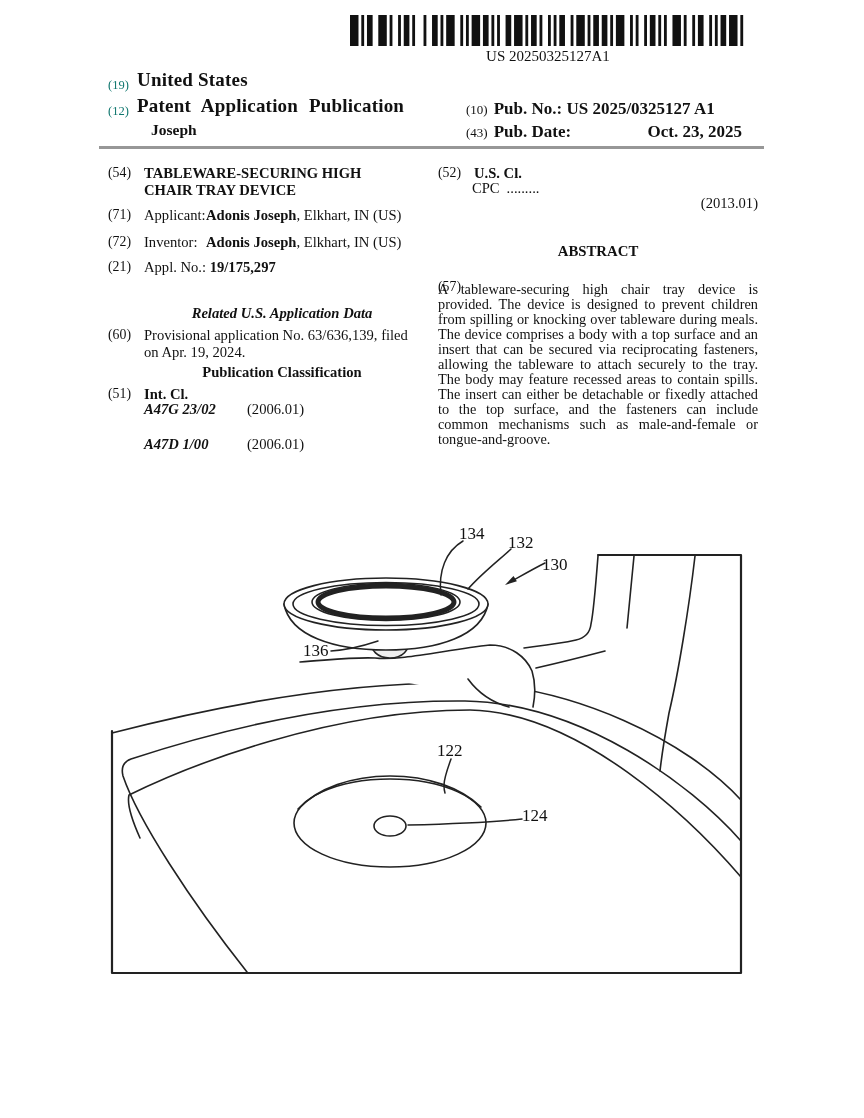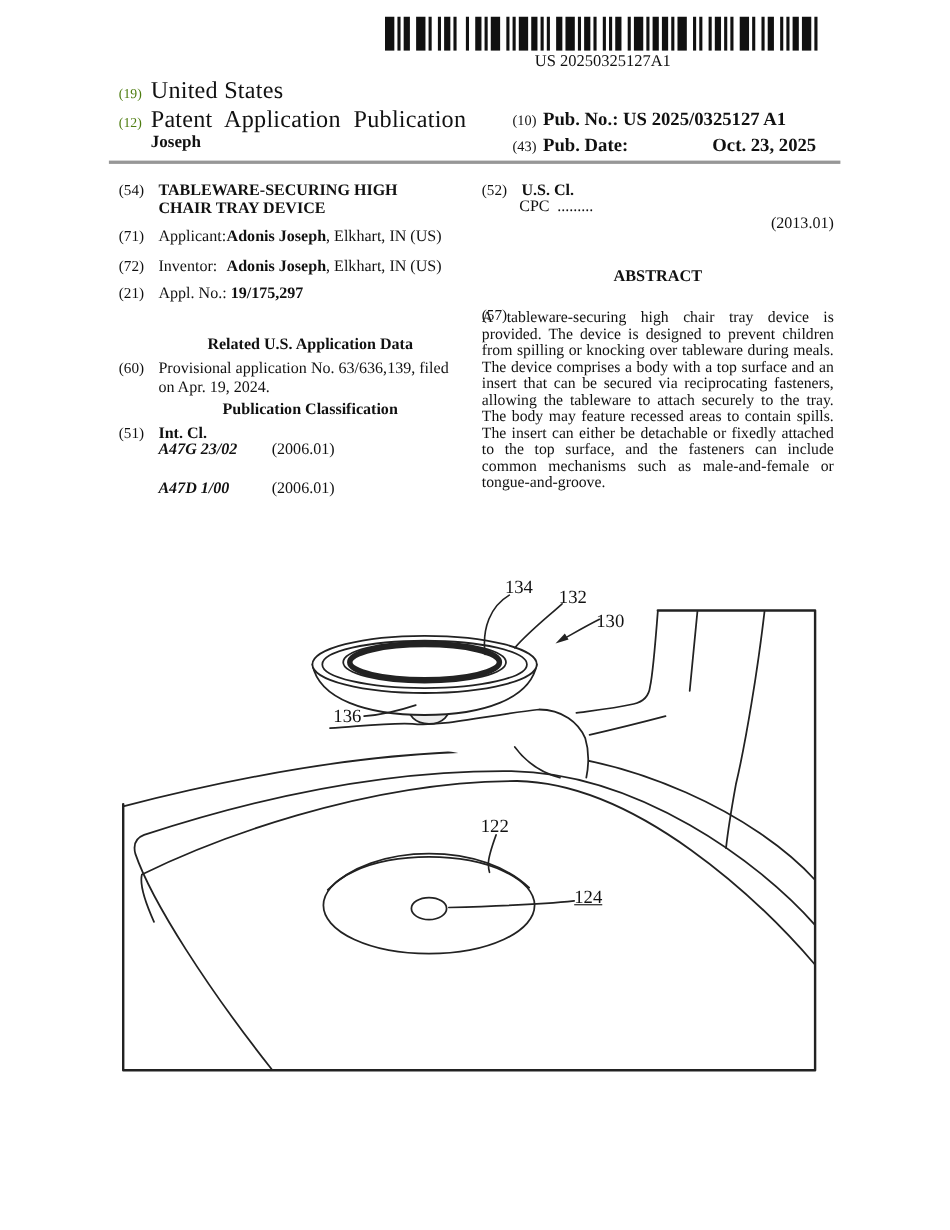"(19)" .inid { color: #4d7c0f -> #0f766e }
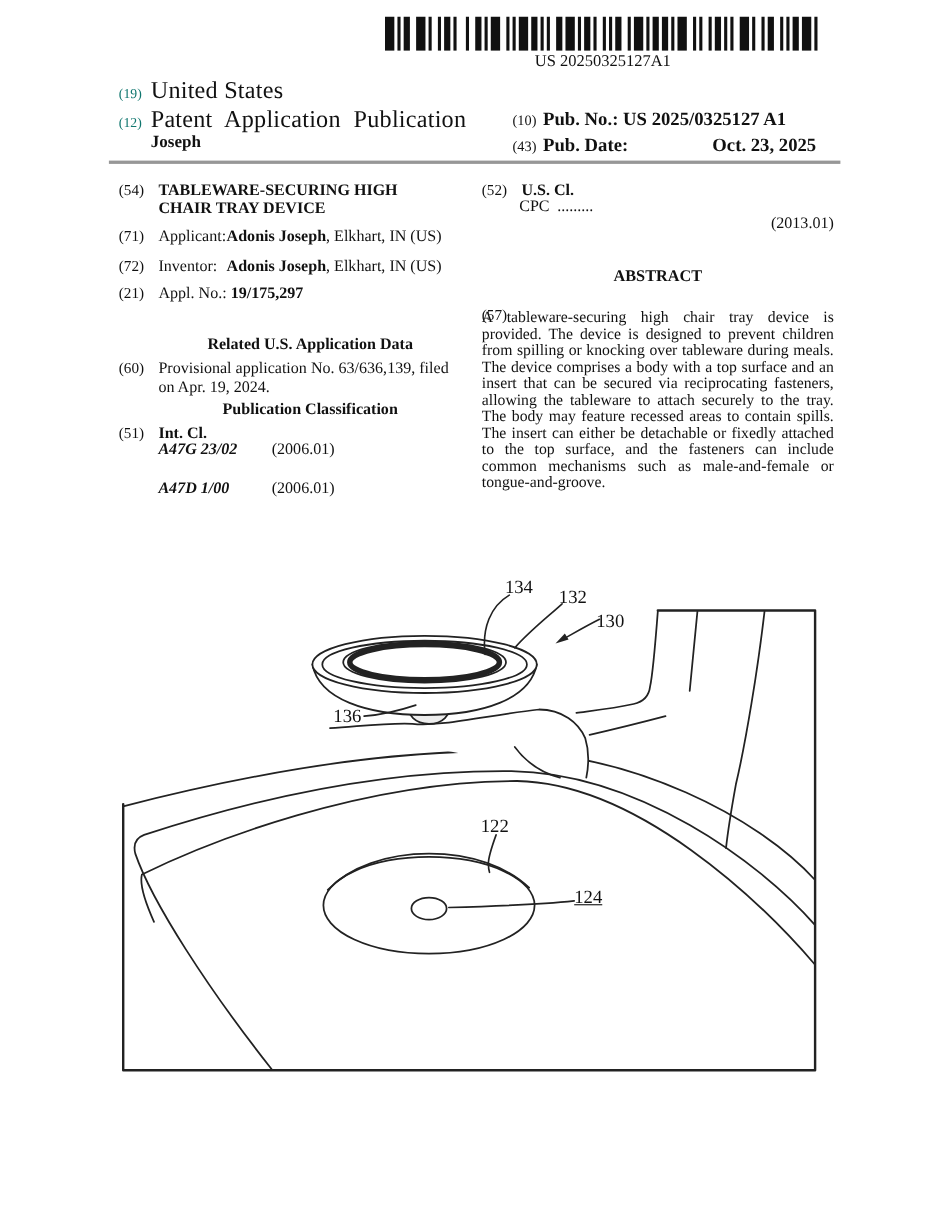"United States" .h-big { font-size: 22px -> 19px; font-weight: normal -> bold }
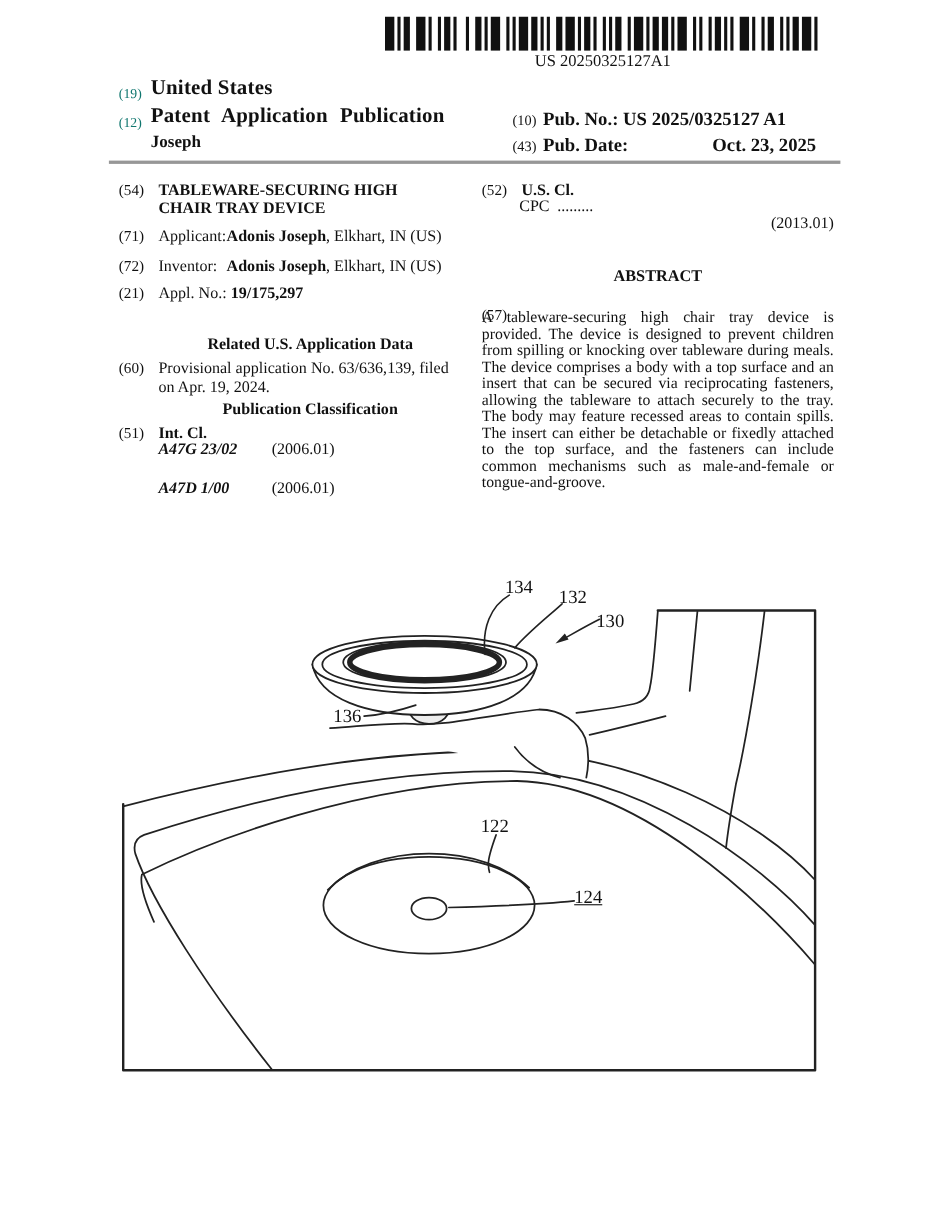"Joseph" .surname { margin-left: none -> 14px }
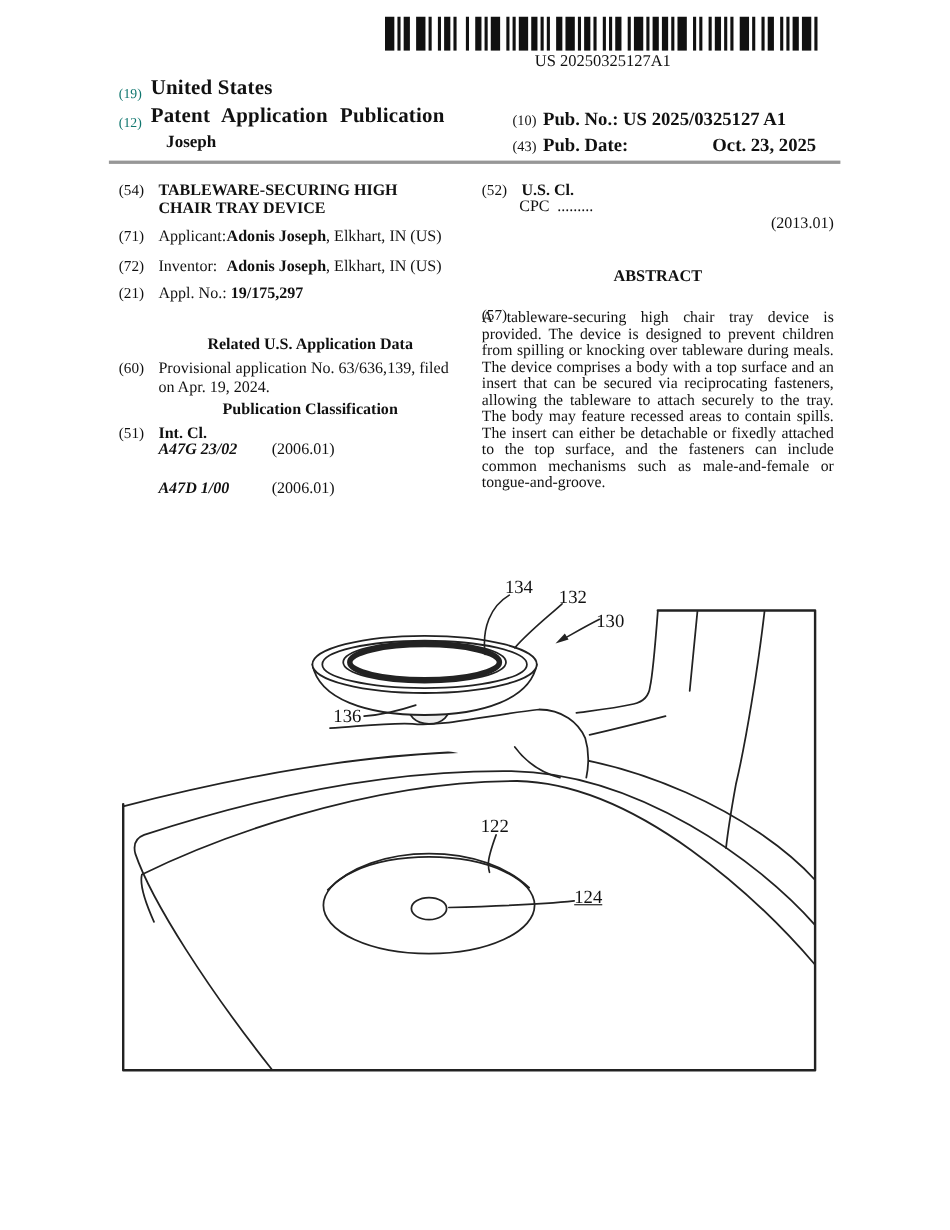"Related U.S. Application Data" div.row { font-style: none -> italic }
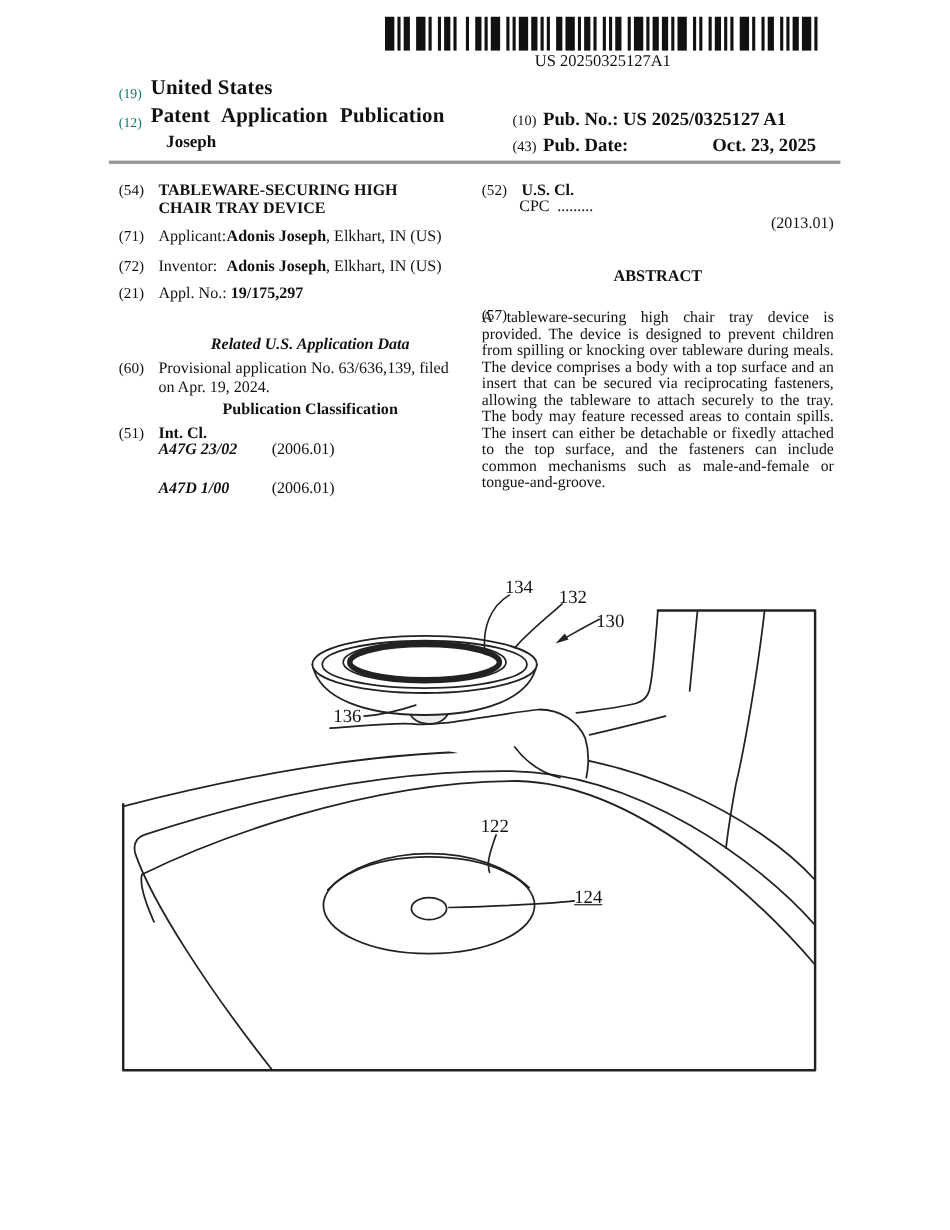"124" span.fig-label { text-decoration: underline -> none }
